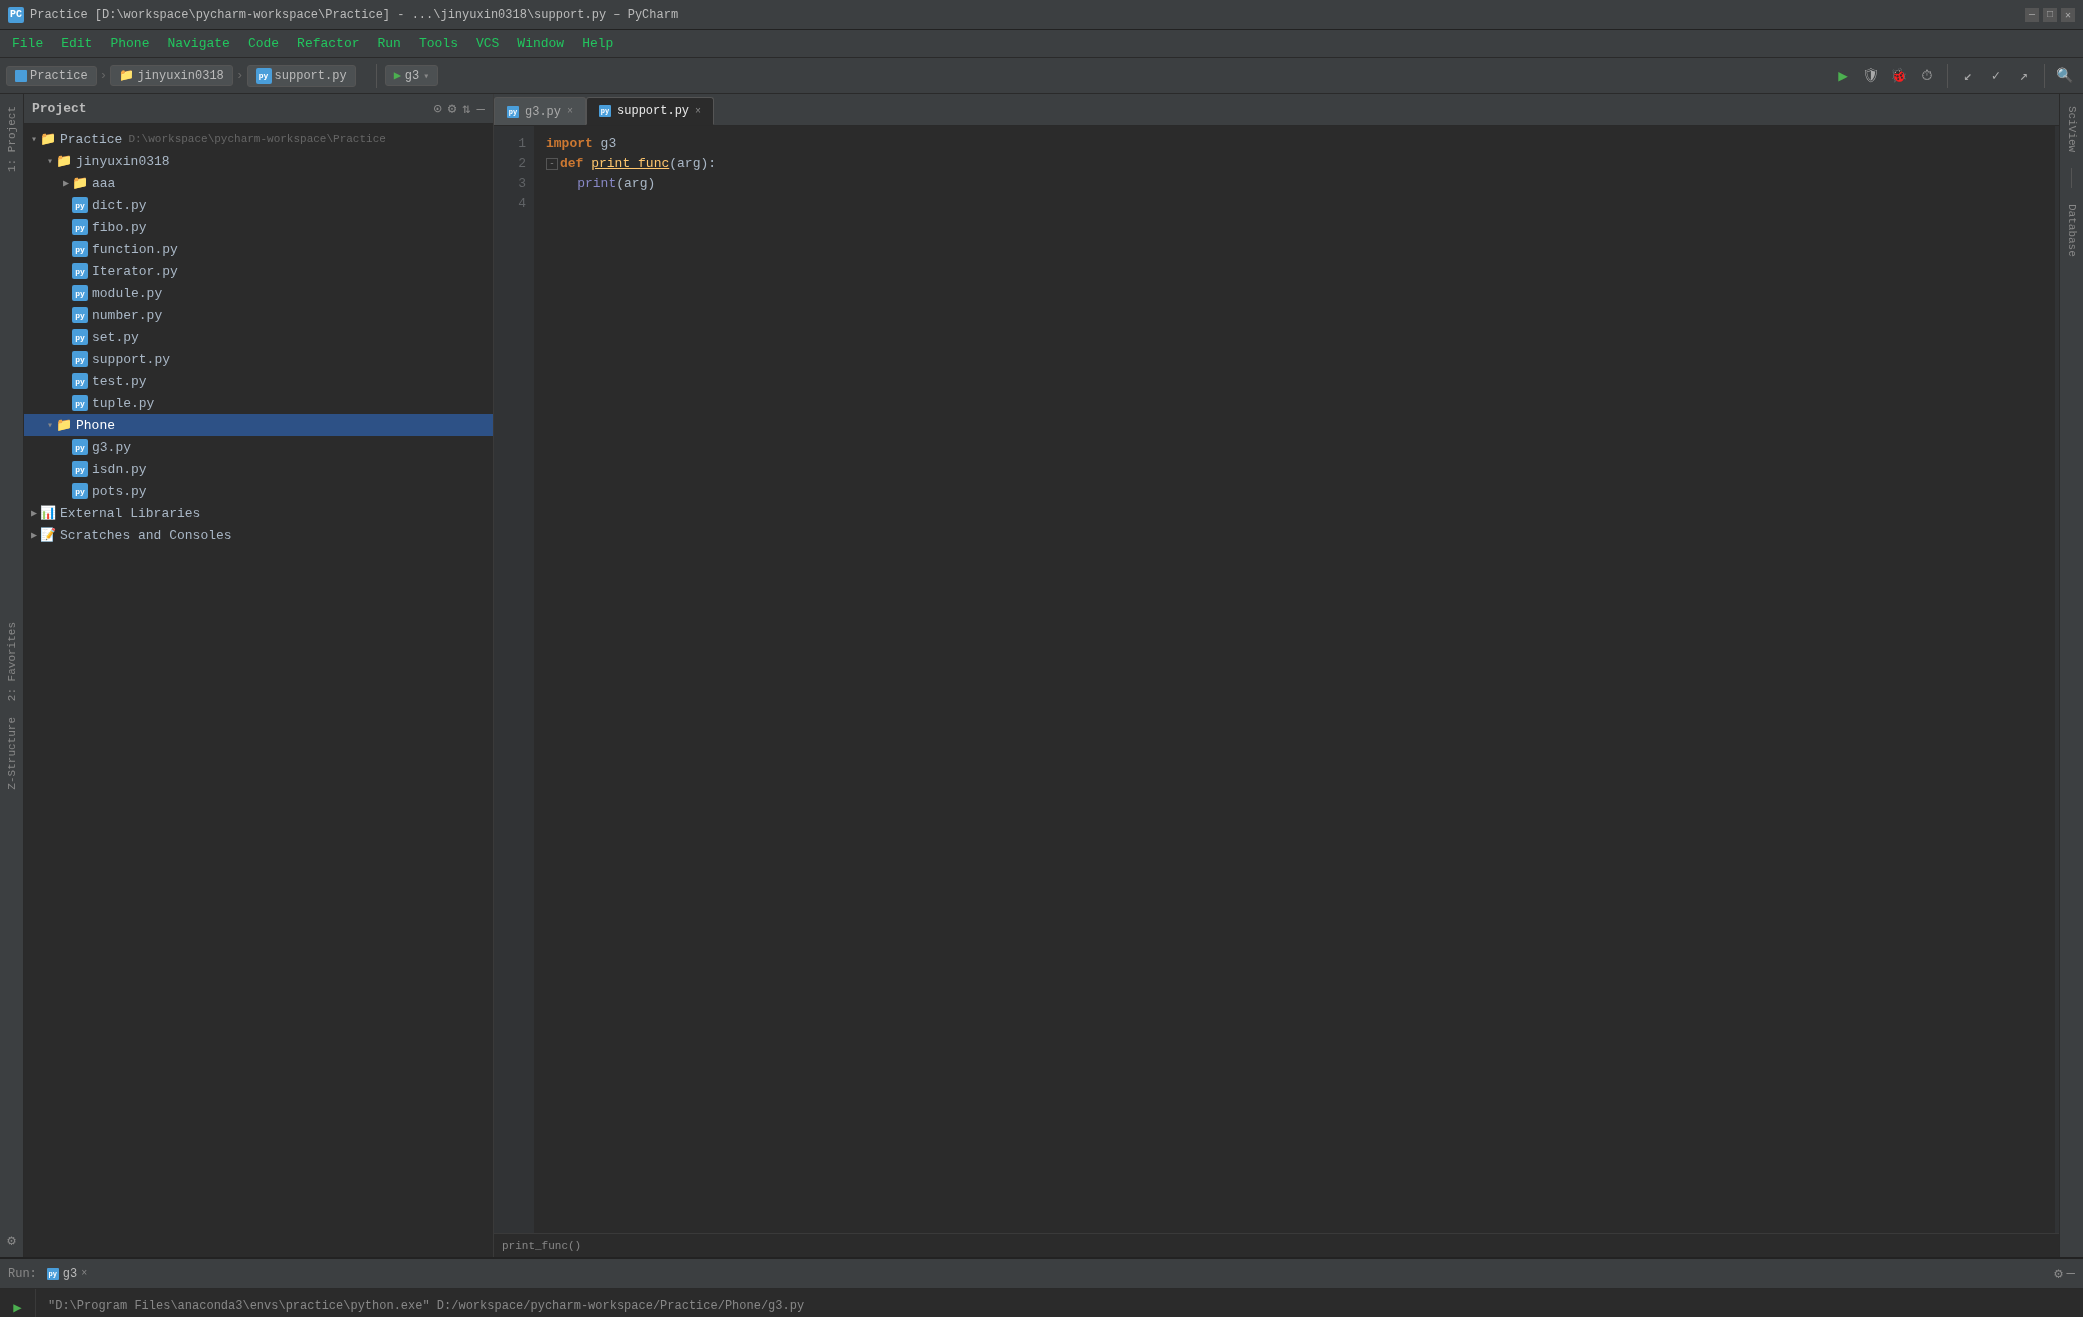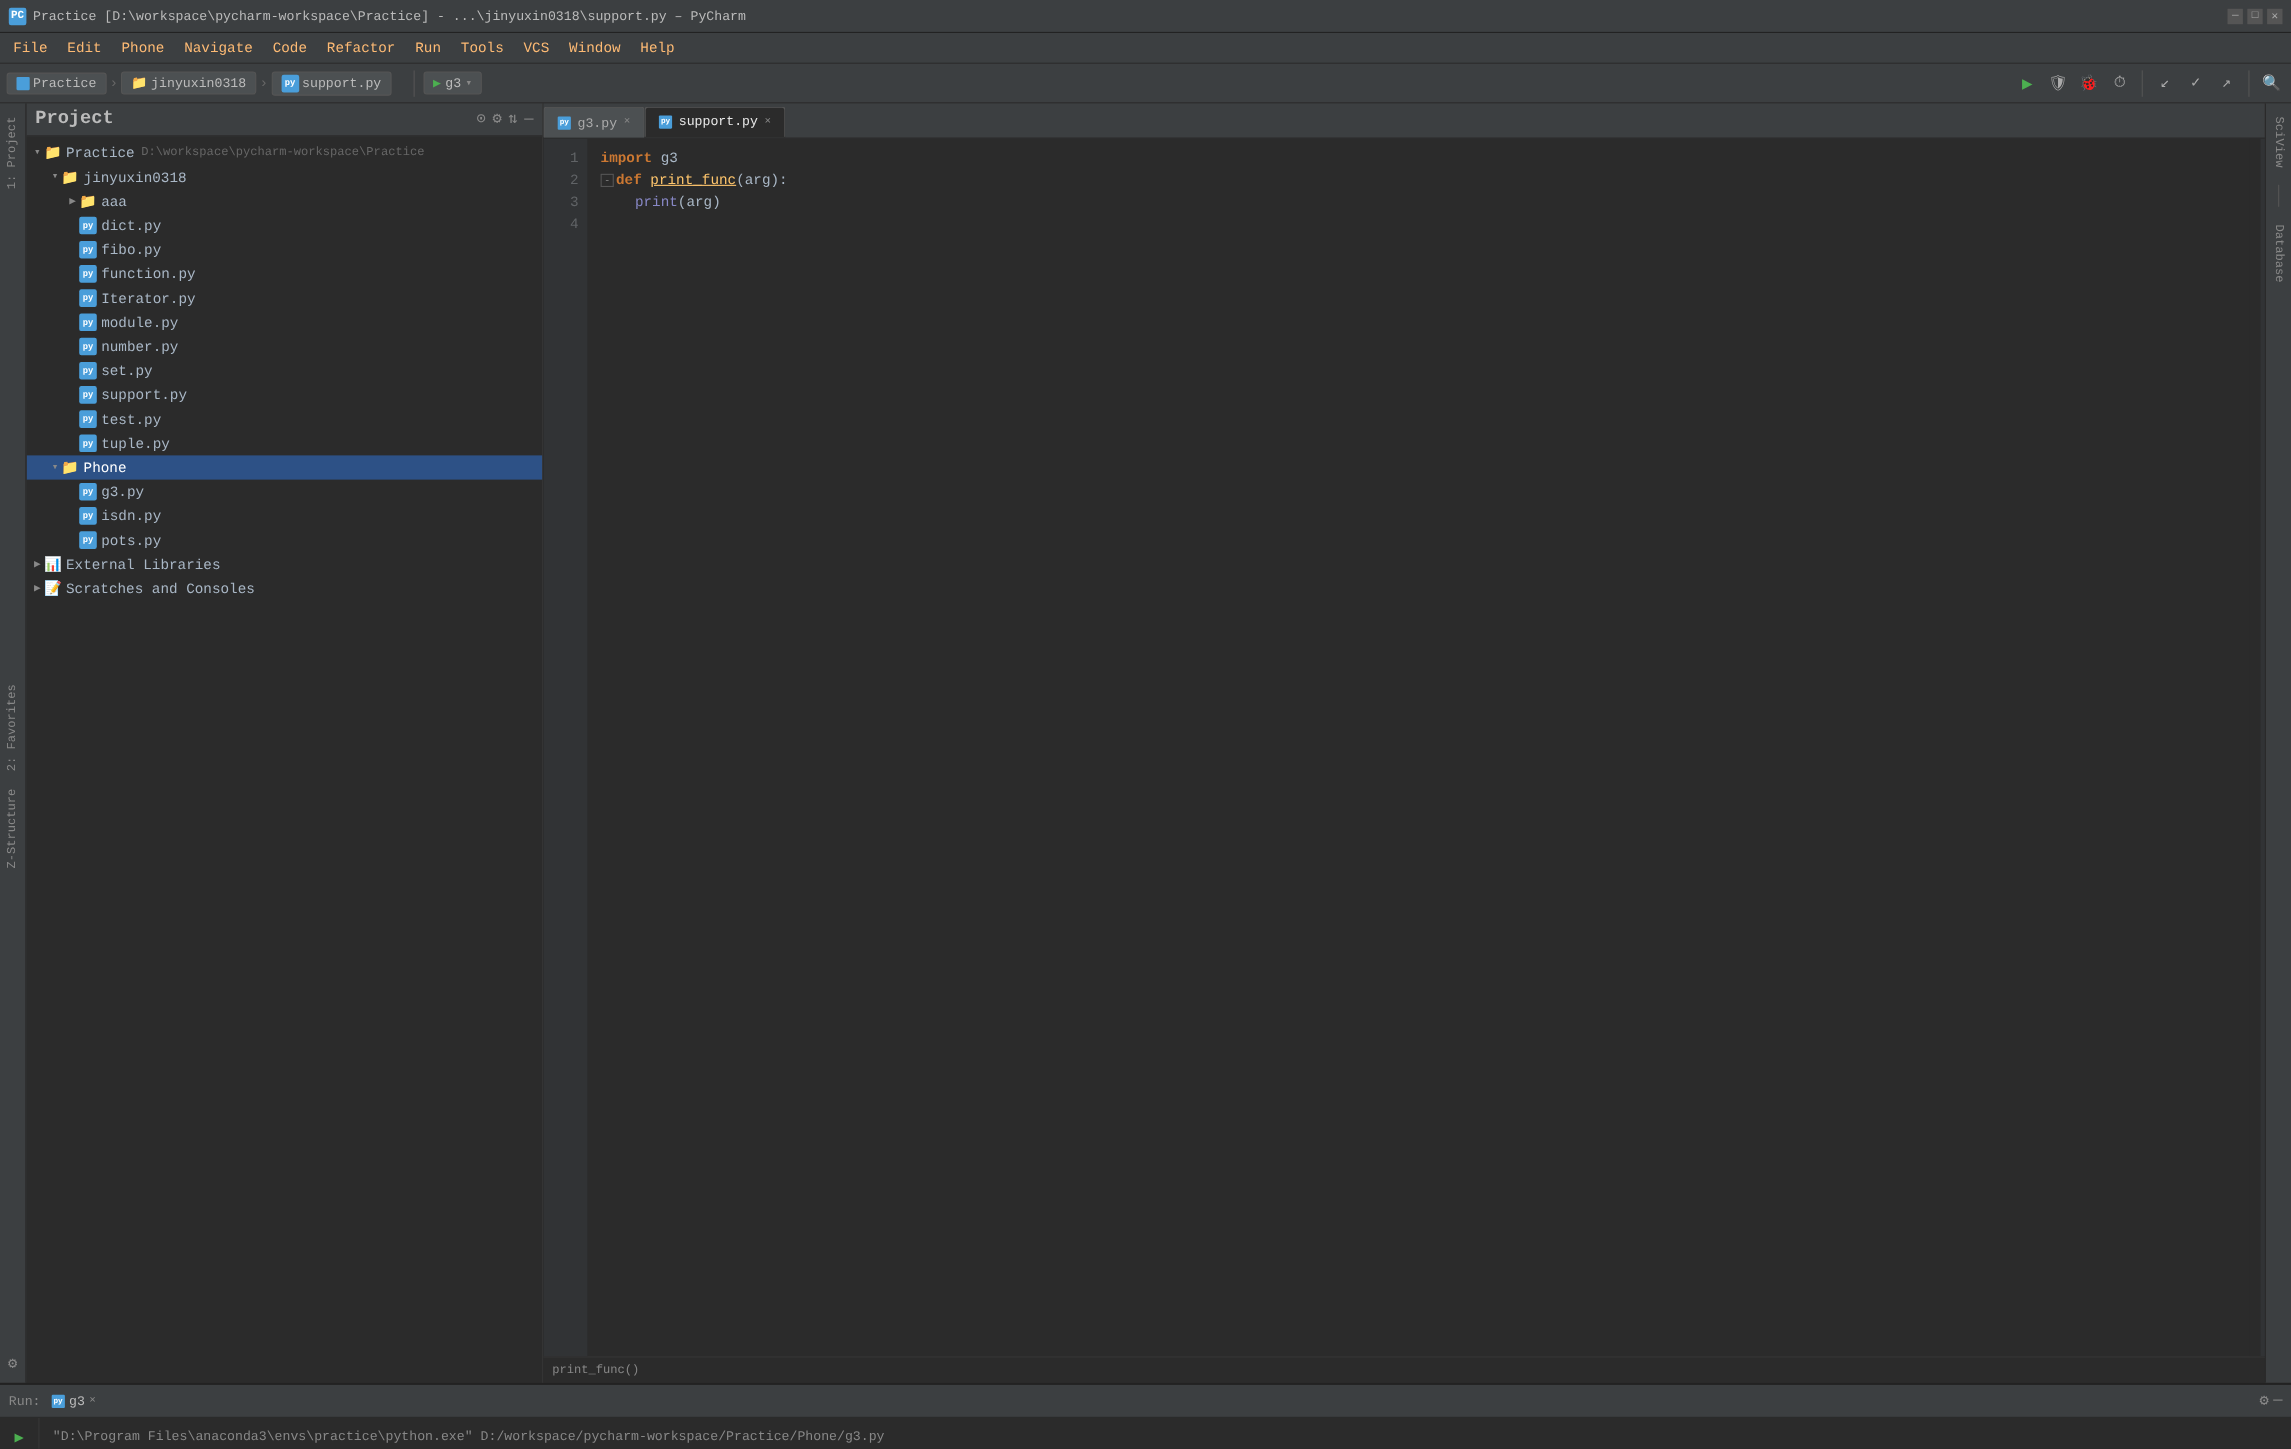"File" #menu-bar .menu-item { color: #fdba74 -> #22c55e }
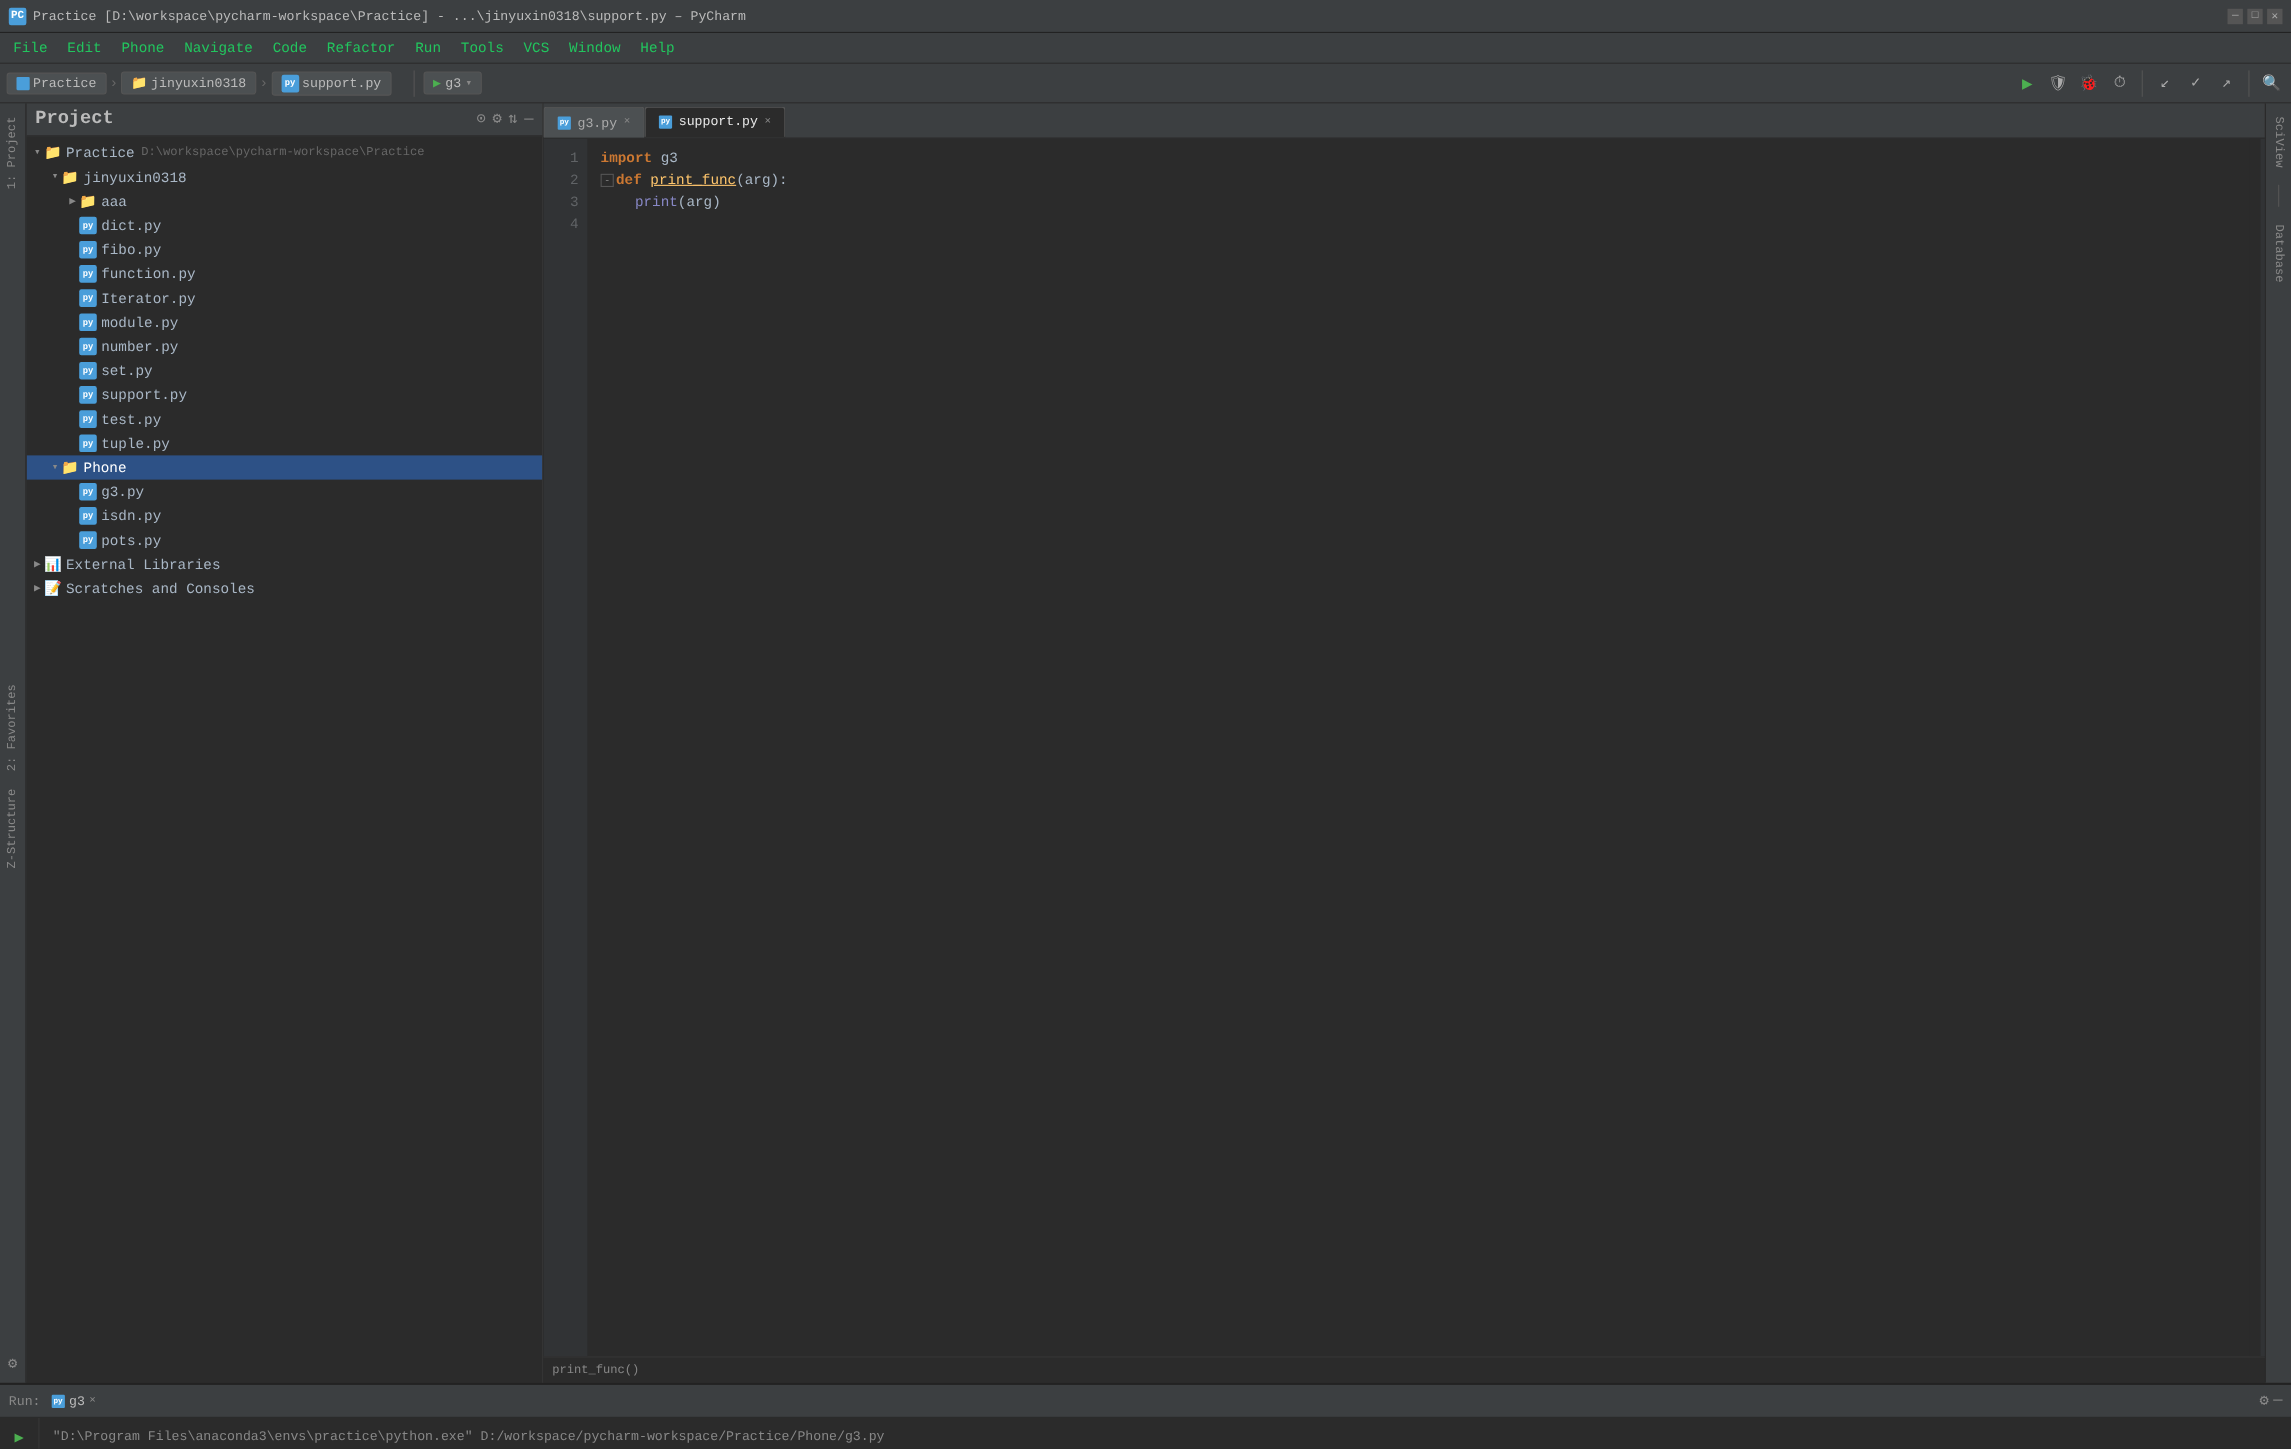"Project" #project-panel-header .panel-title { font-size: 17px -> 13px }
